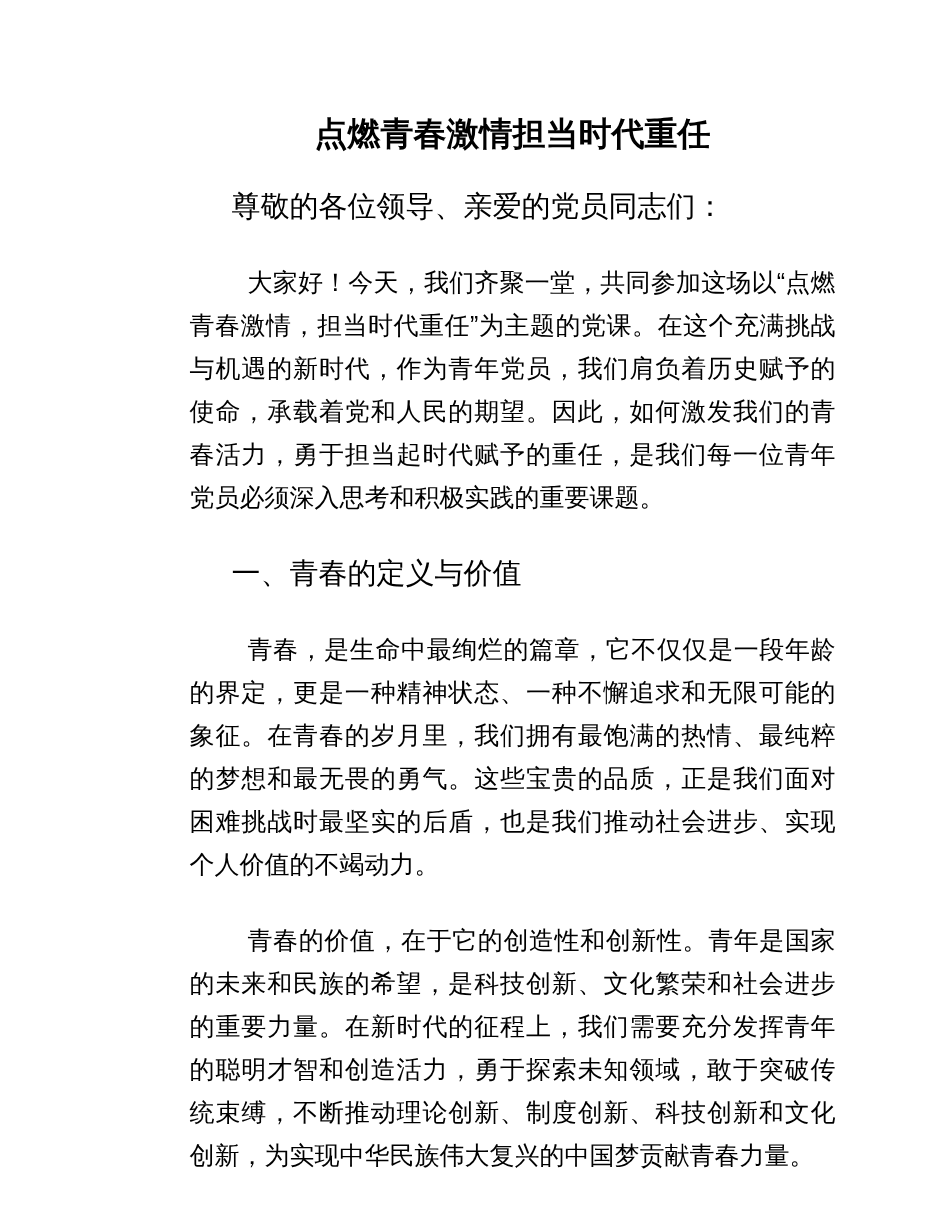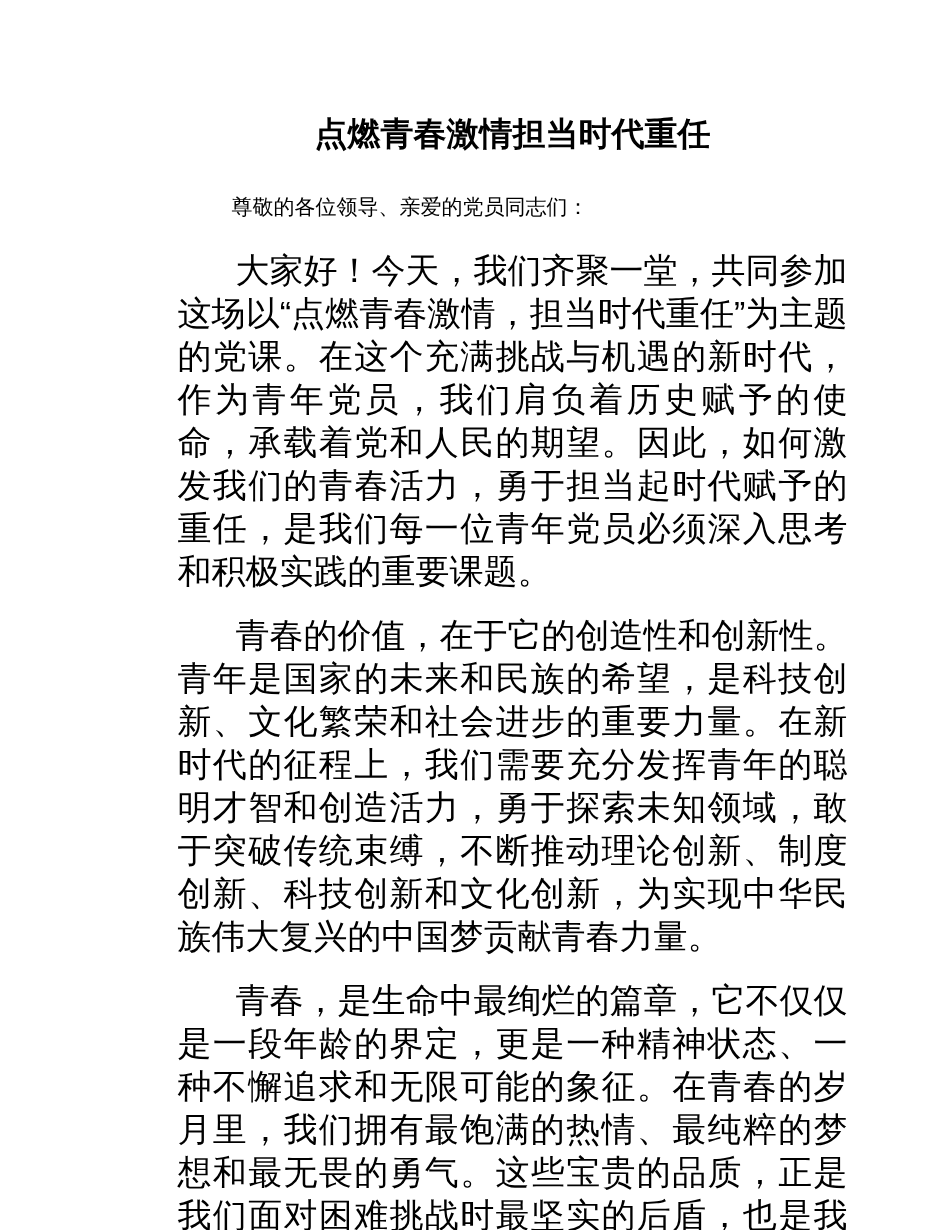"尊敬的各位领导、亲爱的党员同志们：" .salutation { font-size: 21px -> 29px }
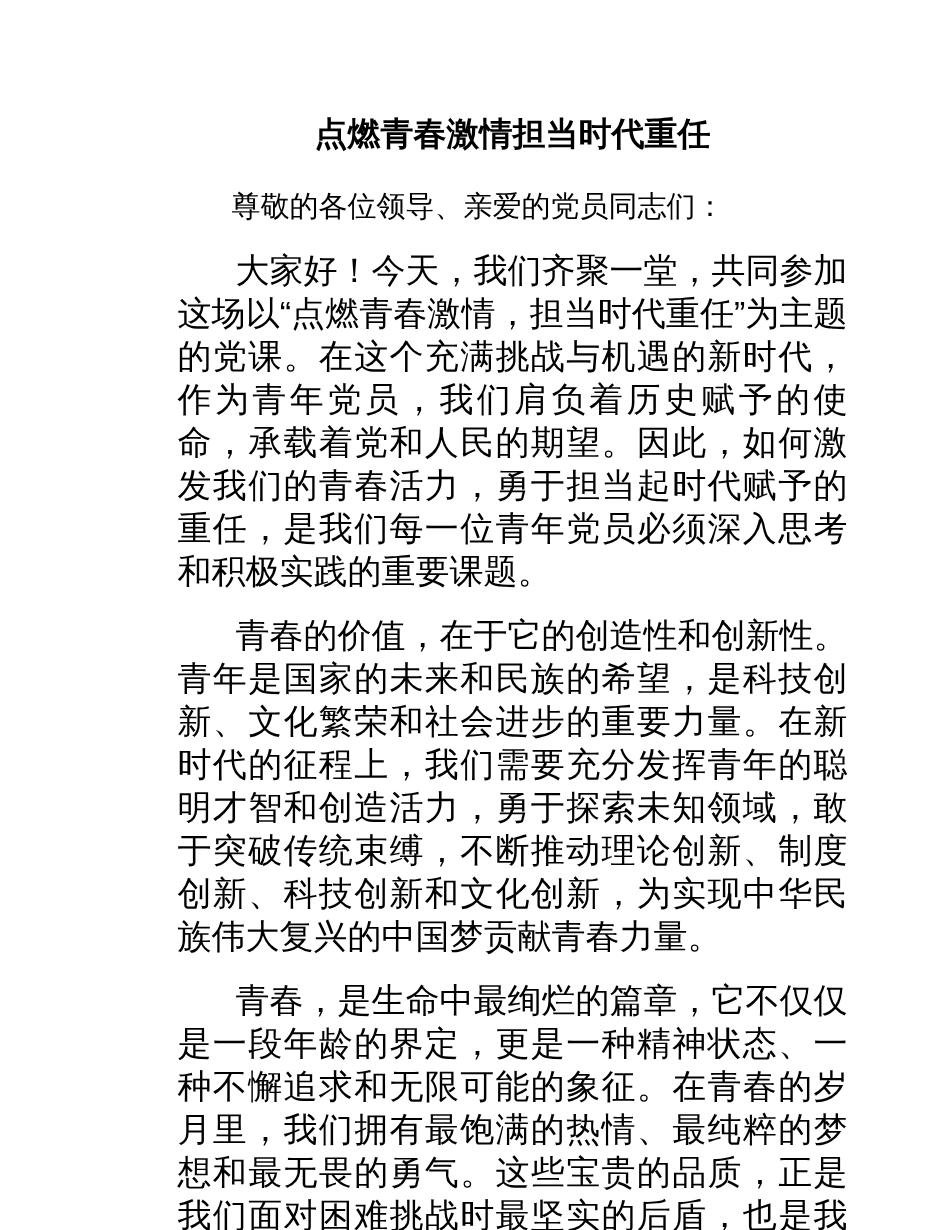"大家好！今天，我们齐聚一堂，共同参加这场以“点燃青春激情，担当时代重任”为主题的" .para { font-size: 34px -> 25px; margin: 4px -> 16px }
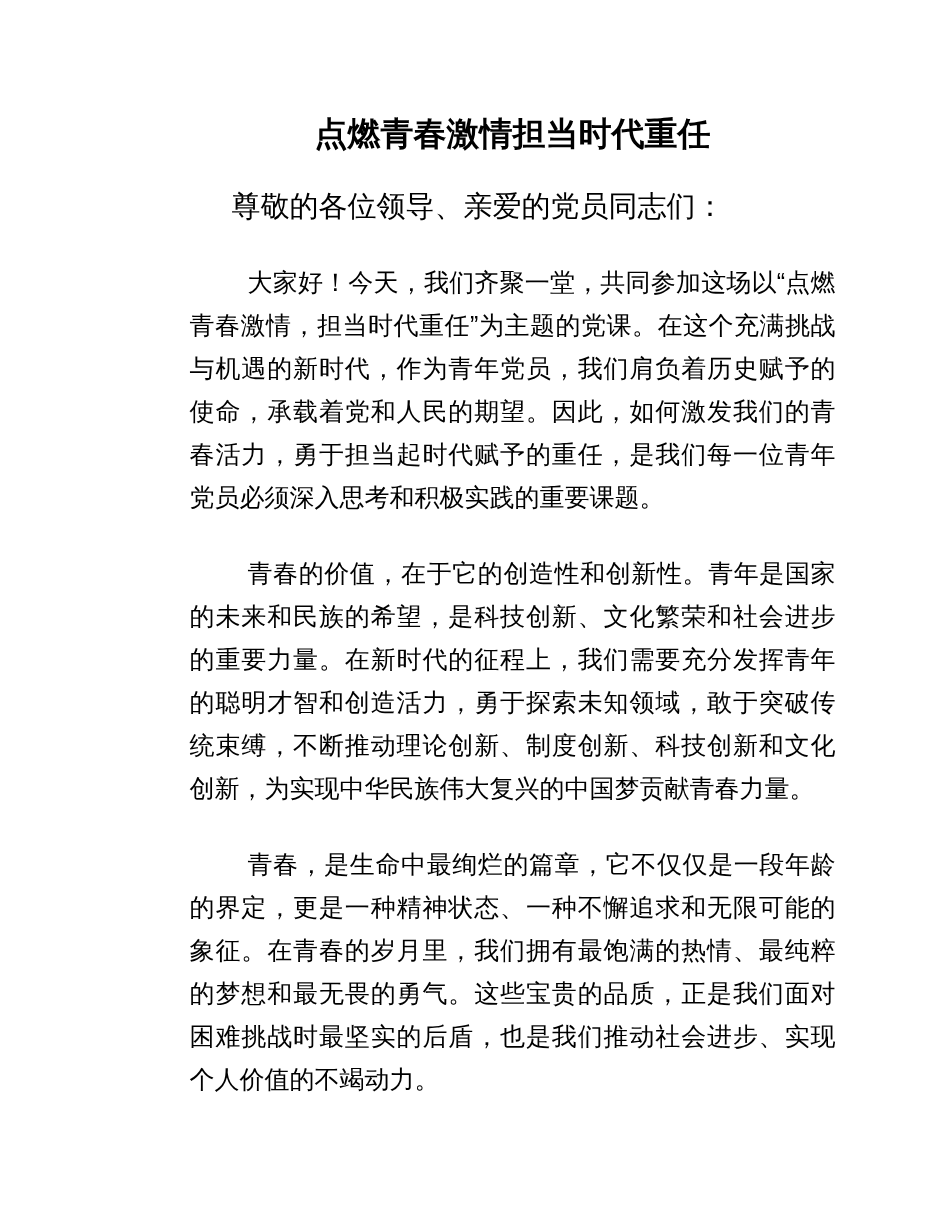"一、青春的定义与价值" p.section-heading { html: none -> <p>一、青春的定义与价值</p> }
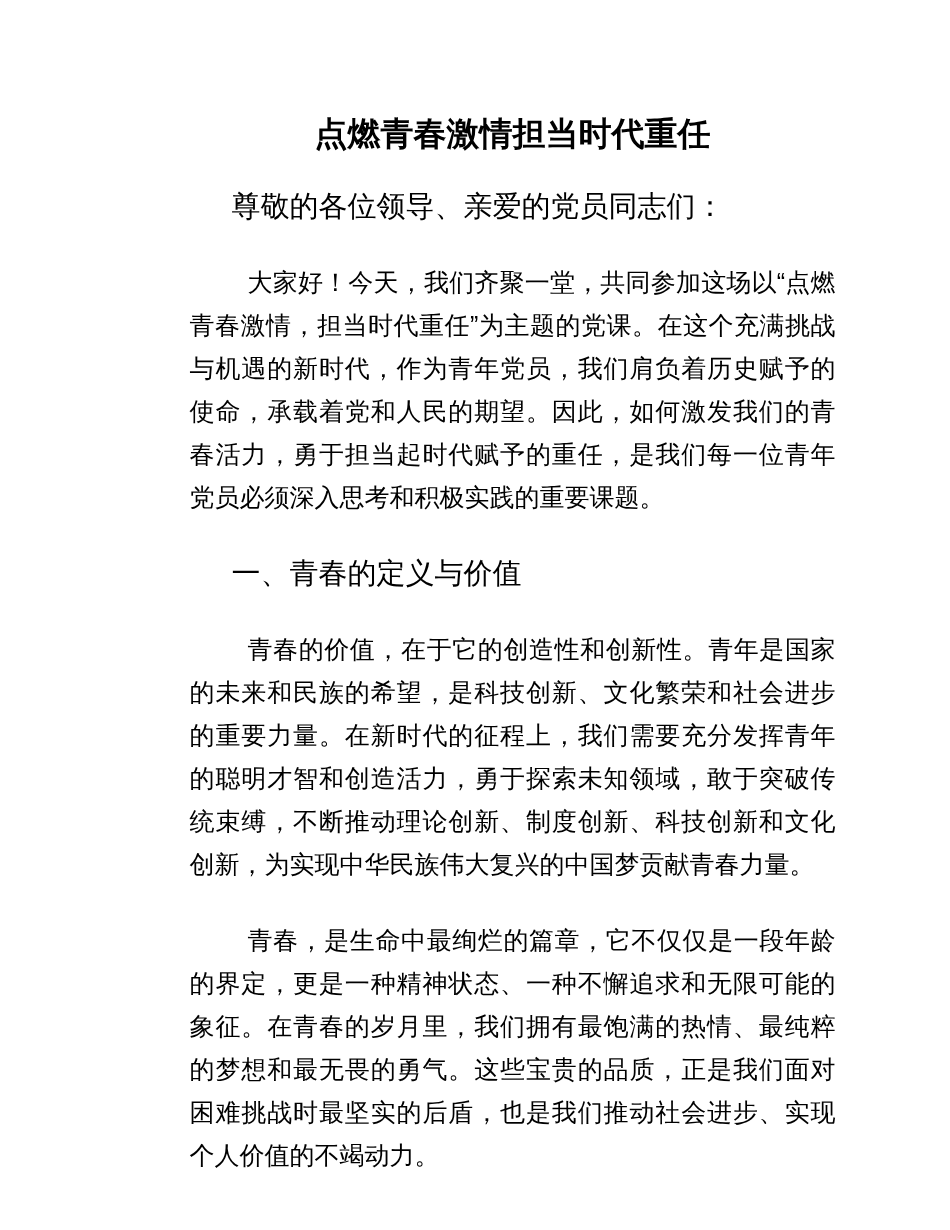"青春的价值，在于它的创造性和创新性。青年是国家的未来和民族的希望，是科技创新、文" p.para { order: before "青春，是生命中最绚烂的篇章，它不仅仅是一段年龄的界定，更是一种精神状态、一种不懈" -> after "青春，是生命中最绚烂的篇章，它不仅仅是一段年龄的界定，更是一种精神状态、一种不懈" }
